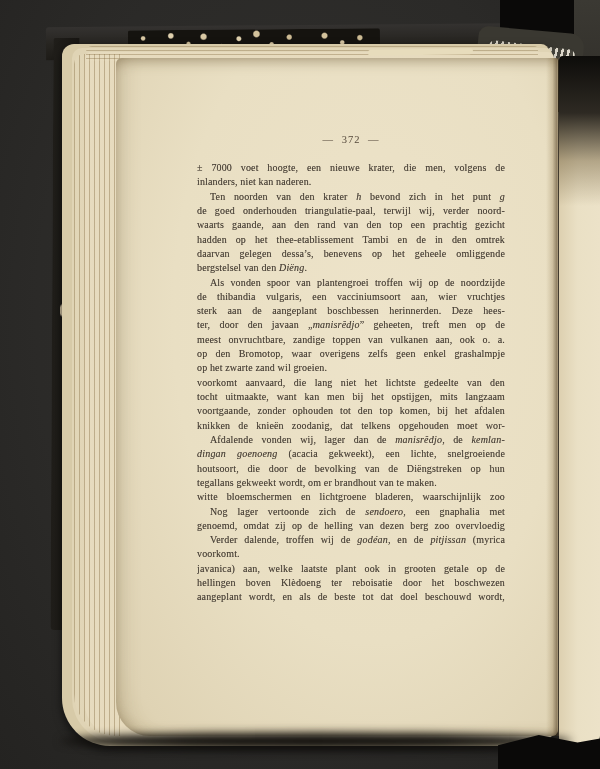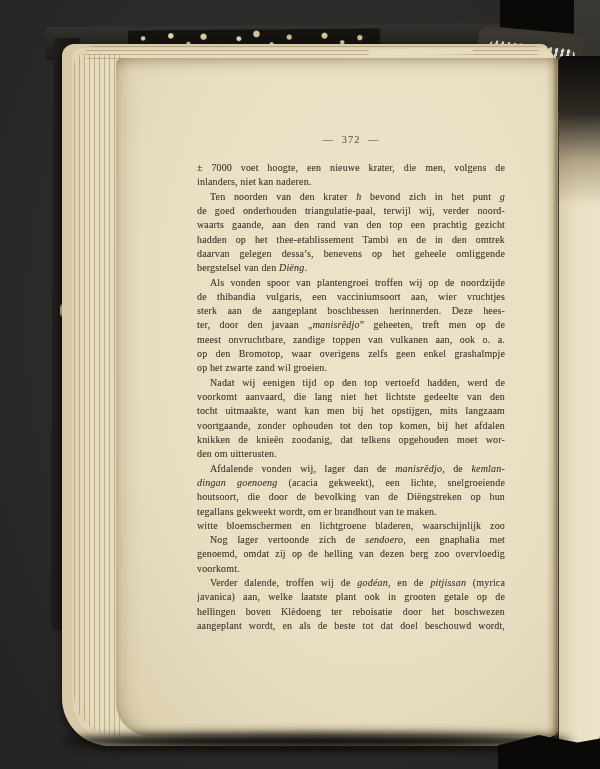"Nadat wij eenigen tijd op" div.line { html: <div><span>Nadat wij eenigen tijd op den top vertoefd hadden, werd de</span></div> -> none }
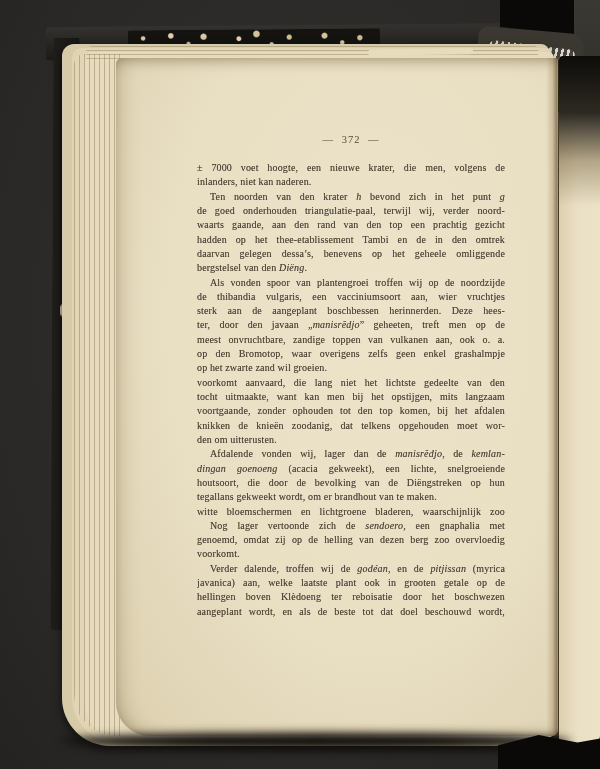"den om uitterusten." div.line { html: <div><span>den om uitterusten.</span></div> -> none }
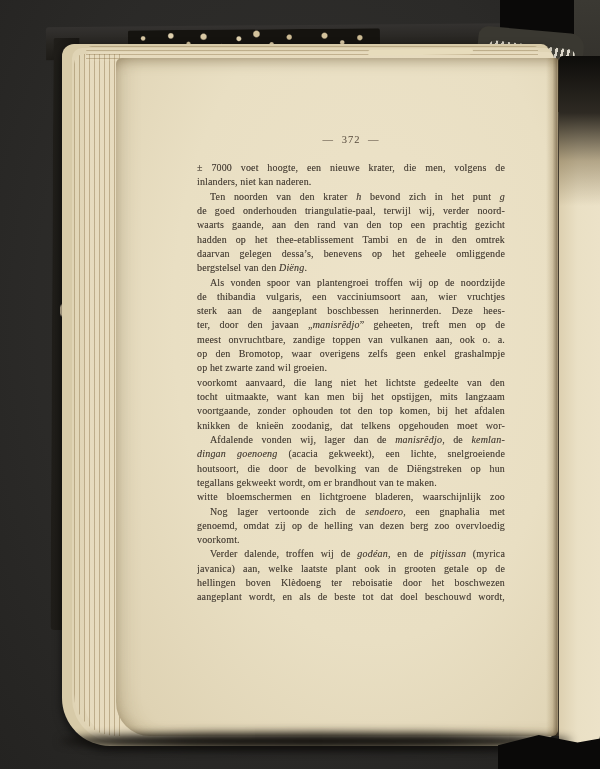"voorkomt." div.line { order: before "Verder dalende, troffen wij de" -> after "Verder dalende, troffen wij de" }
